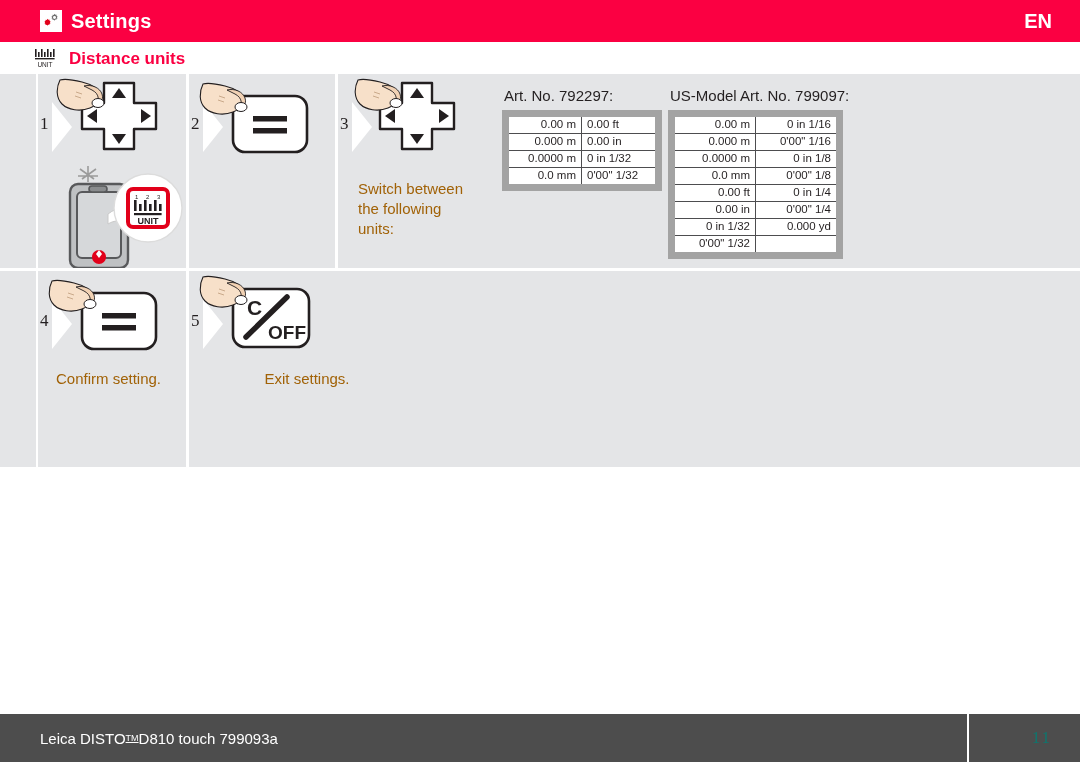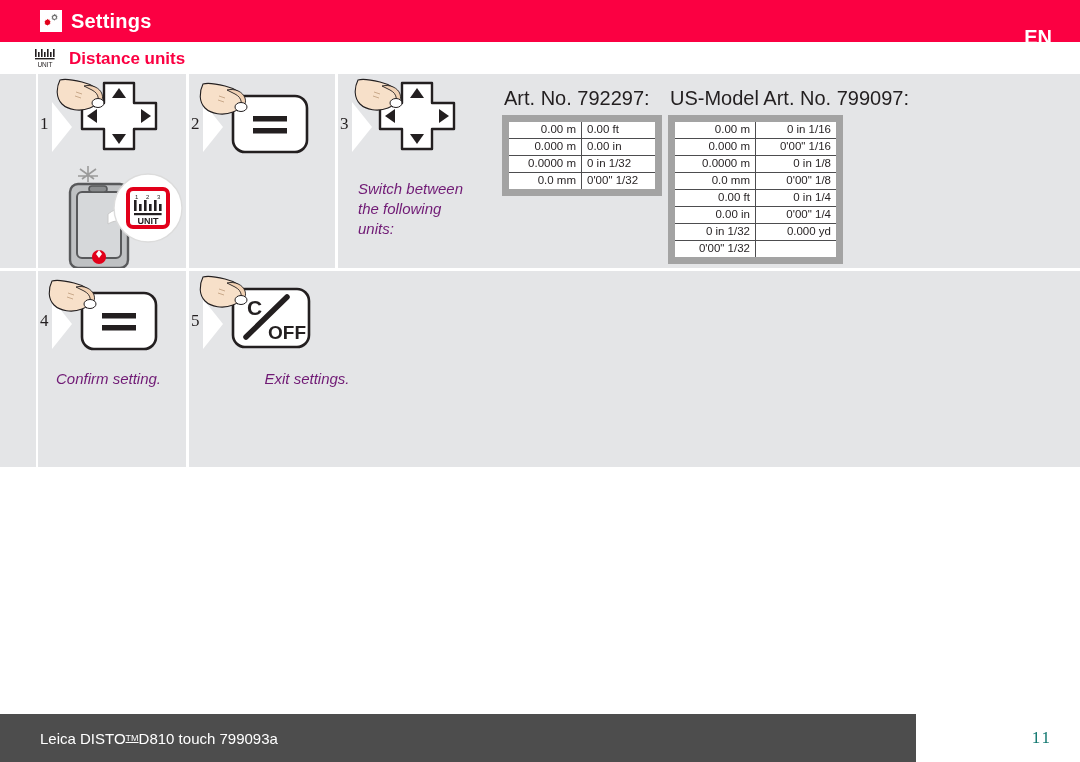"EN" .lang-badge { margin-top: 16px -> none }
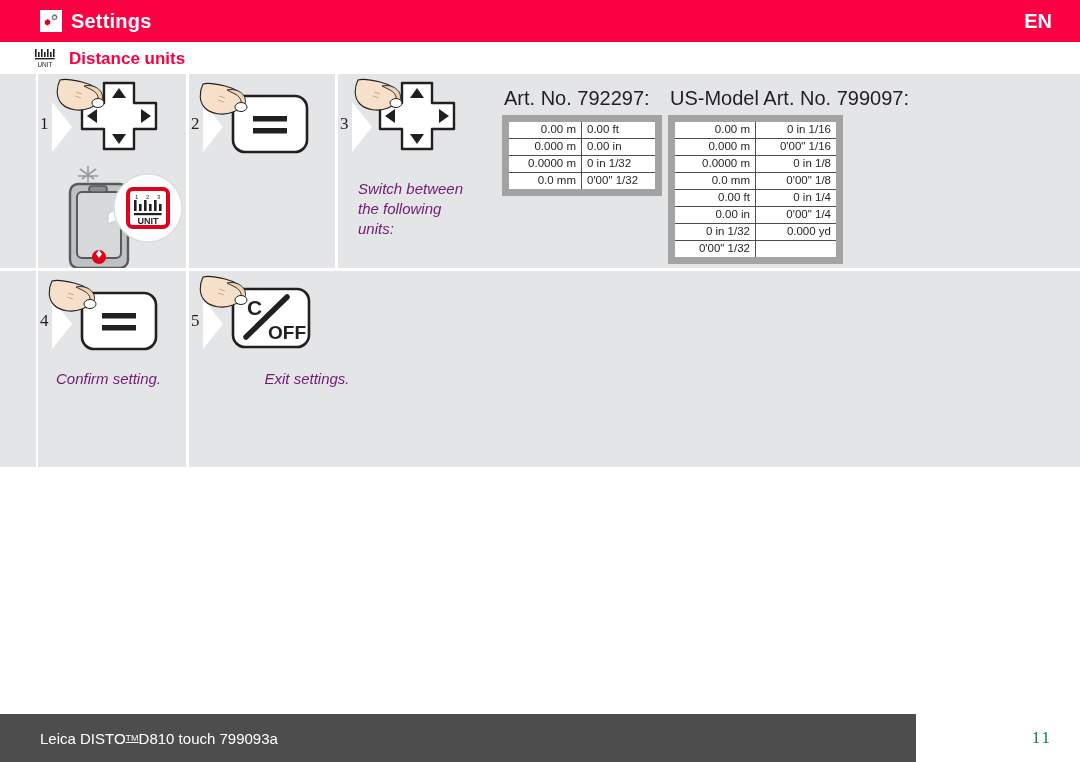"Art. No. 792297:" .tbl-caption { font-size: 20px -> 15px }
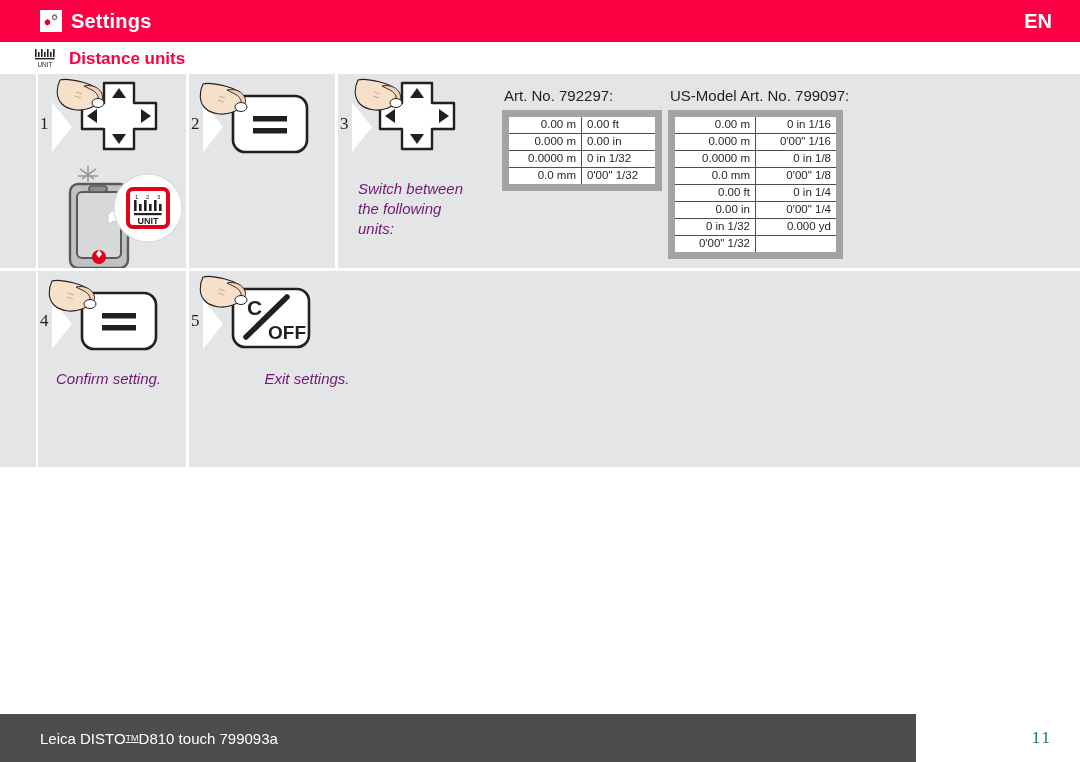"Switch between the following units:" .step-text { color: #701a75 -> #a16207; font-style: italic -> none }
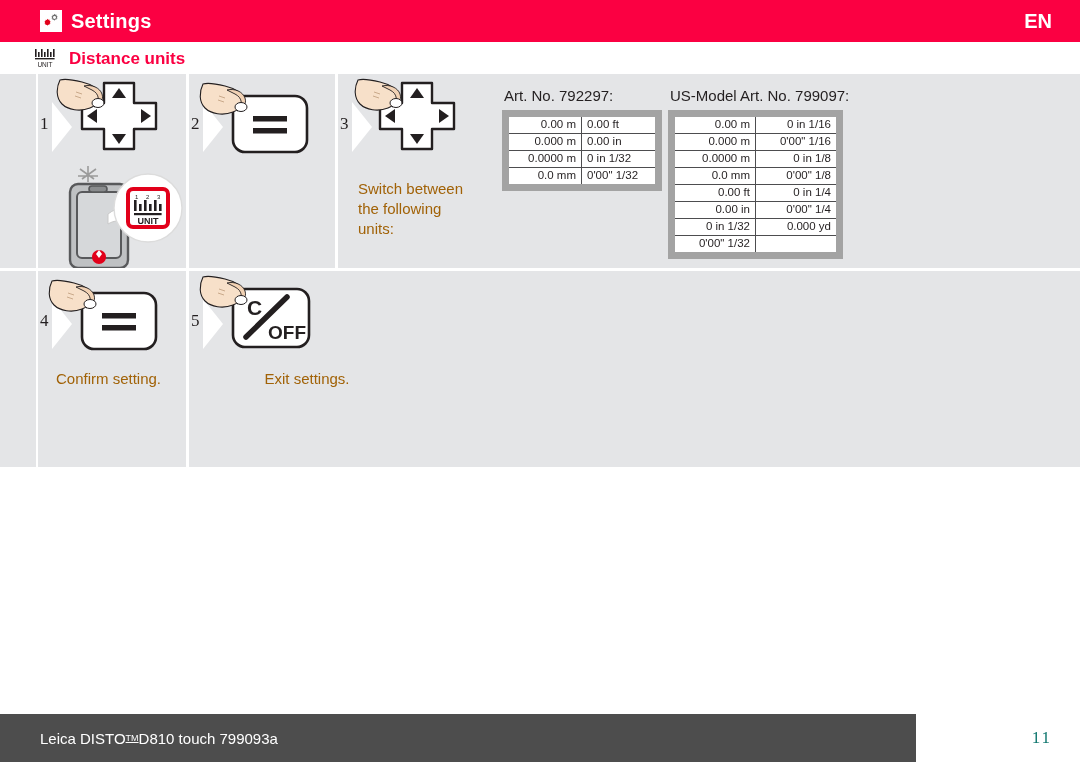"Leica DISTO" .footer { width: 916px -> 1080px }
